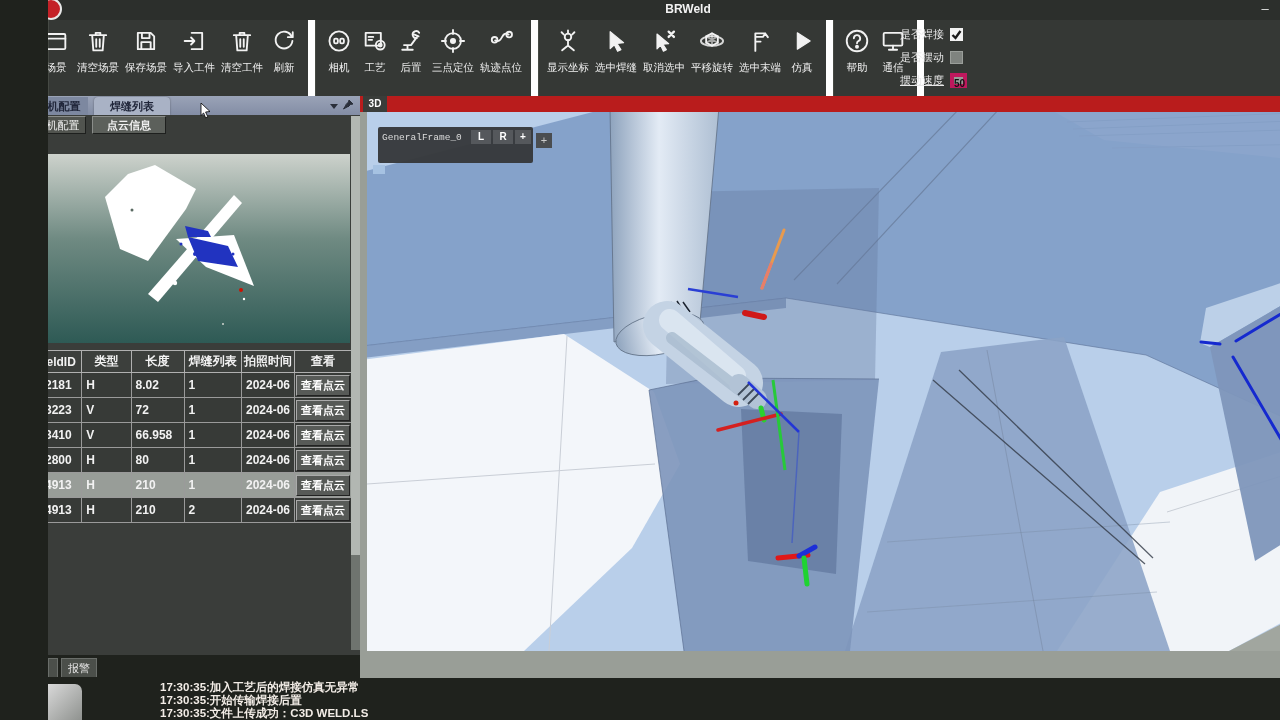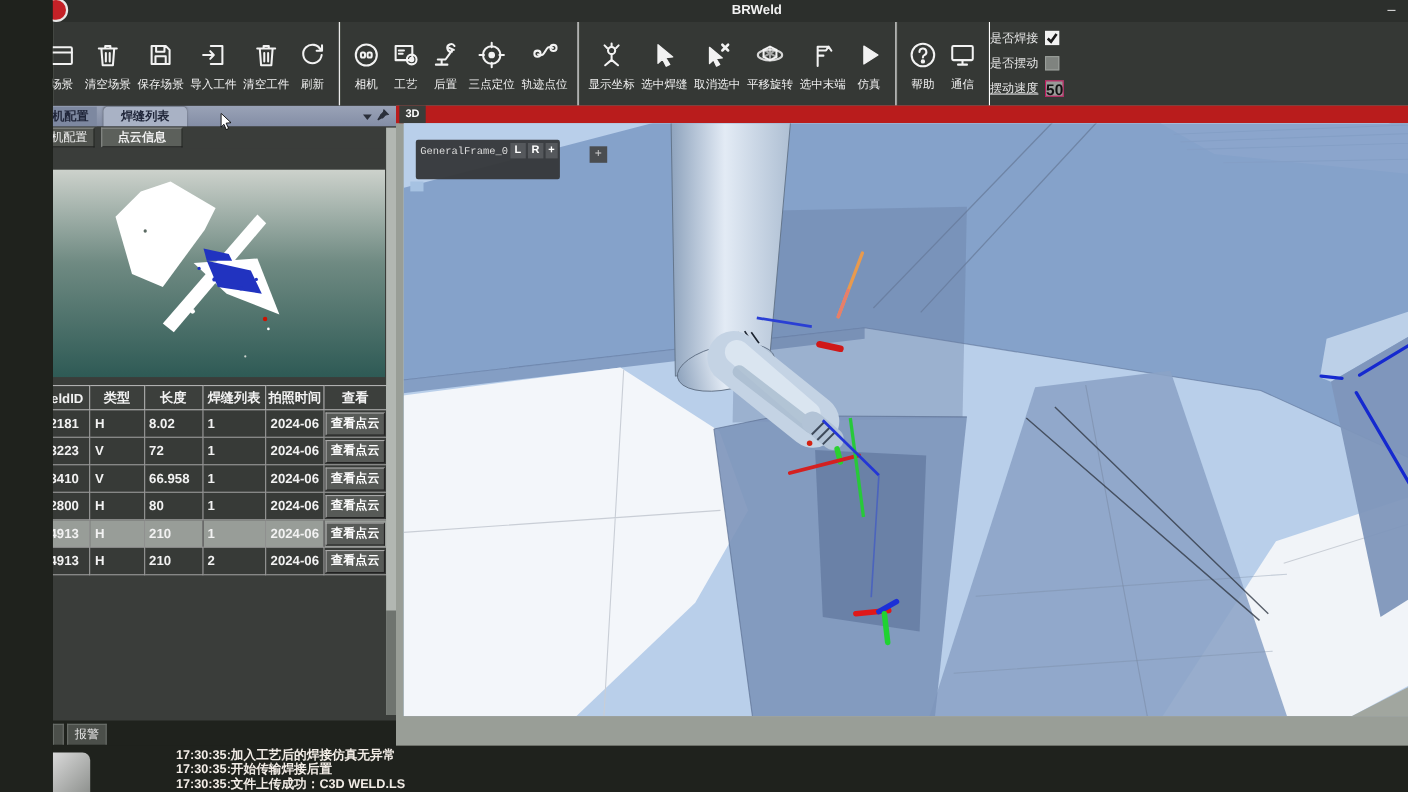"场景" .tb-group { align-items: center -> none; border-right: 1px solid #ffffff -> 7px solid #ffffff }
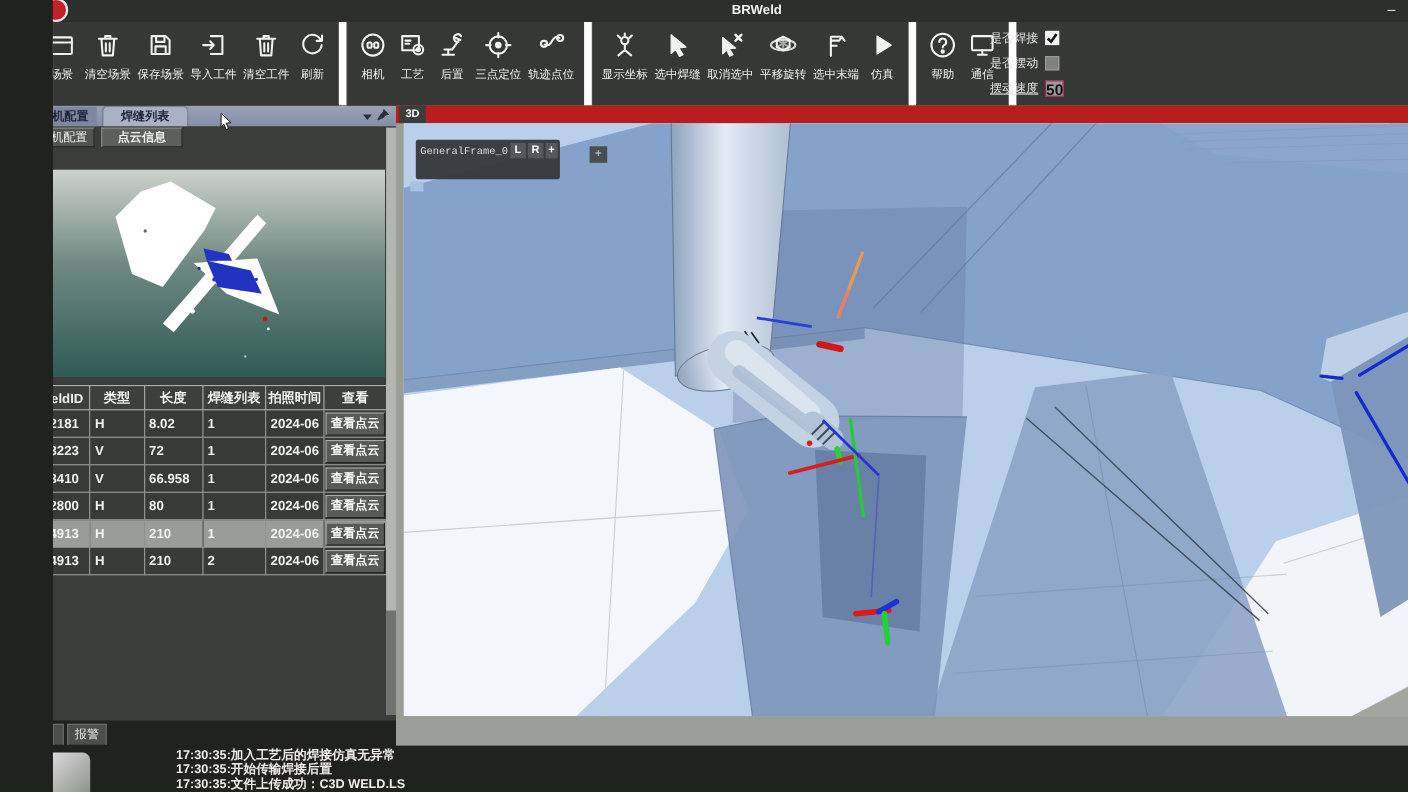"50" #speed-value { border: 1px solid #be185d -> 4px solid #be185d; font-size: 14px -> 10px }
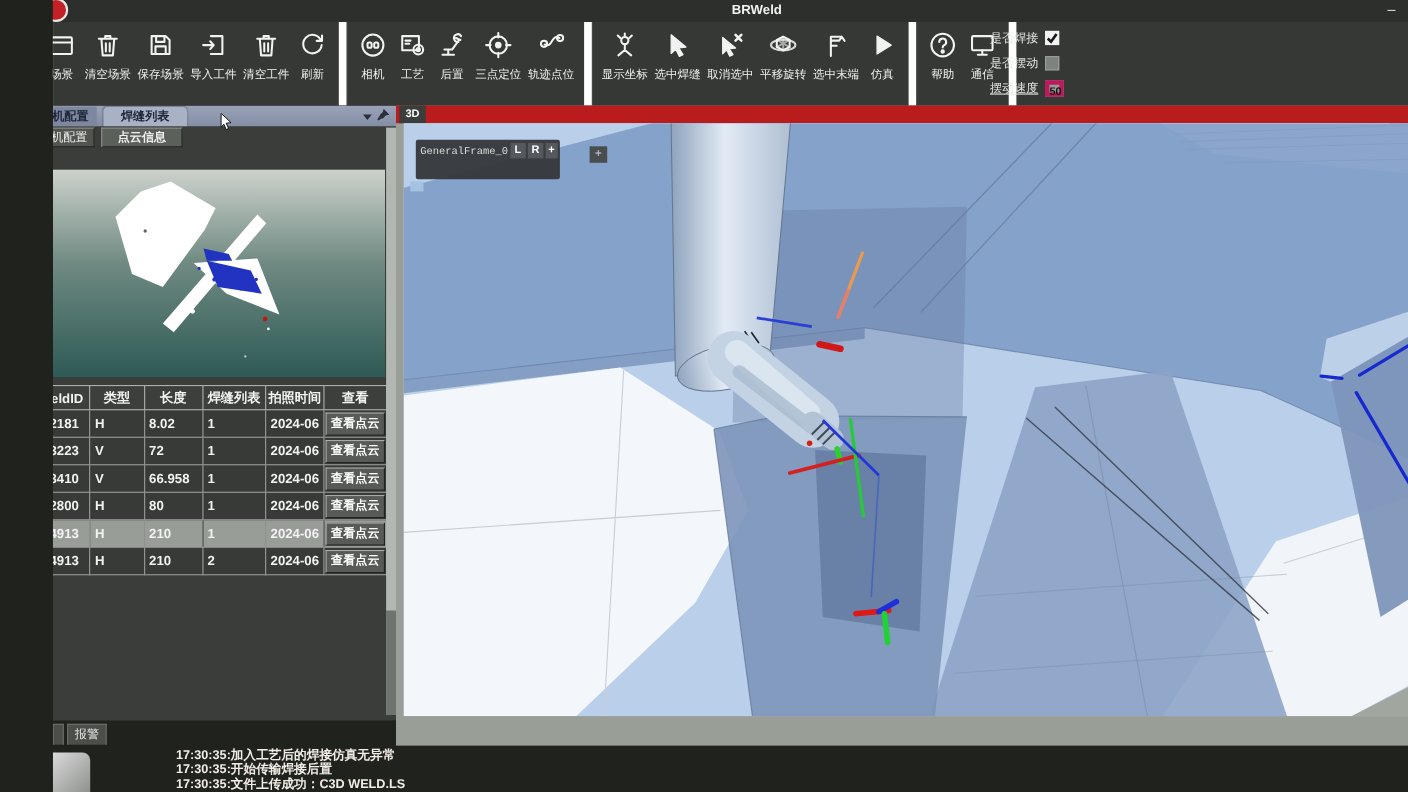"GeneralFrame_0" #frame-toolbar { width: 131px -> 155px }
